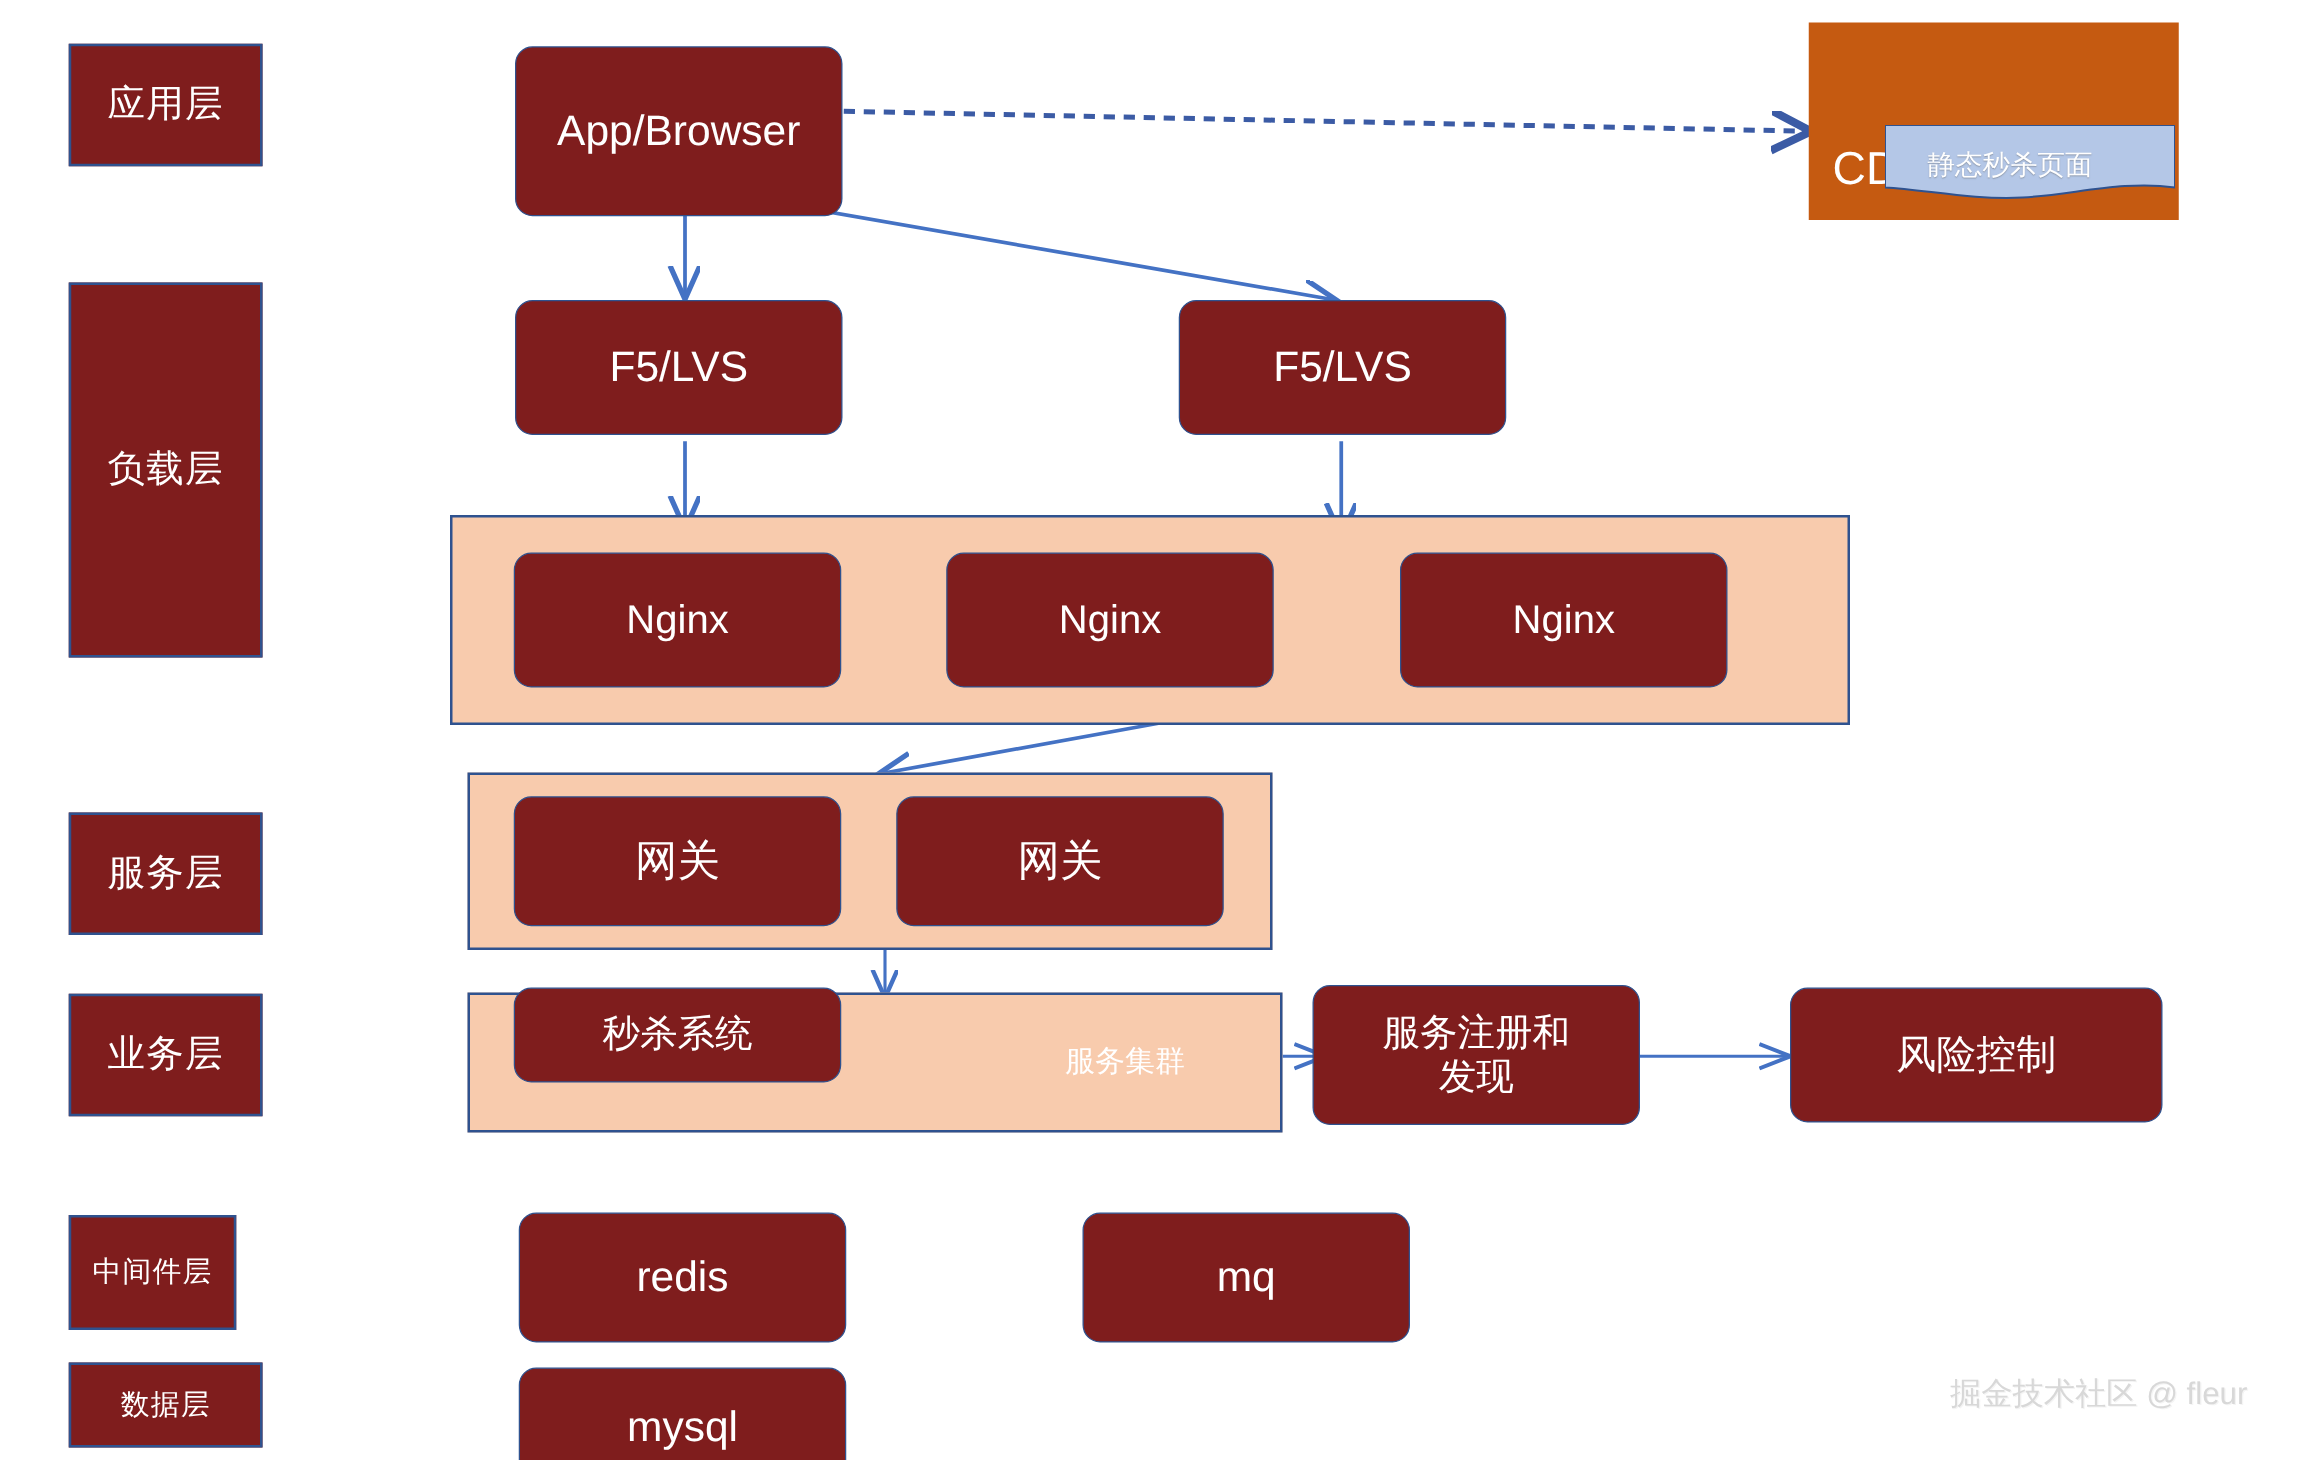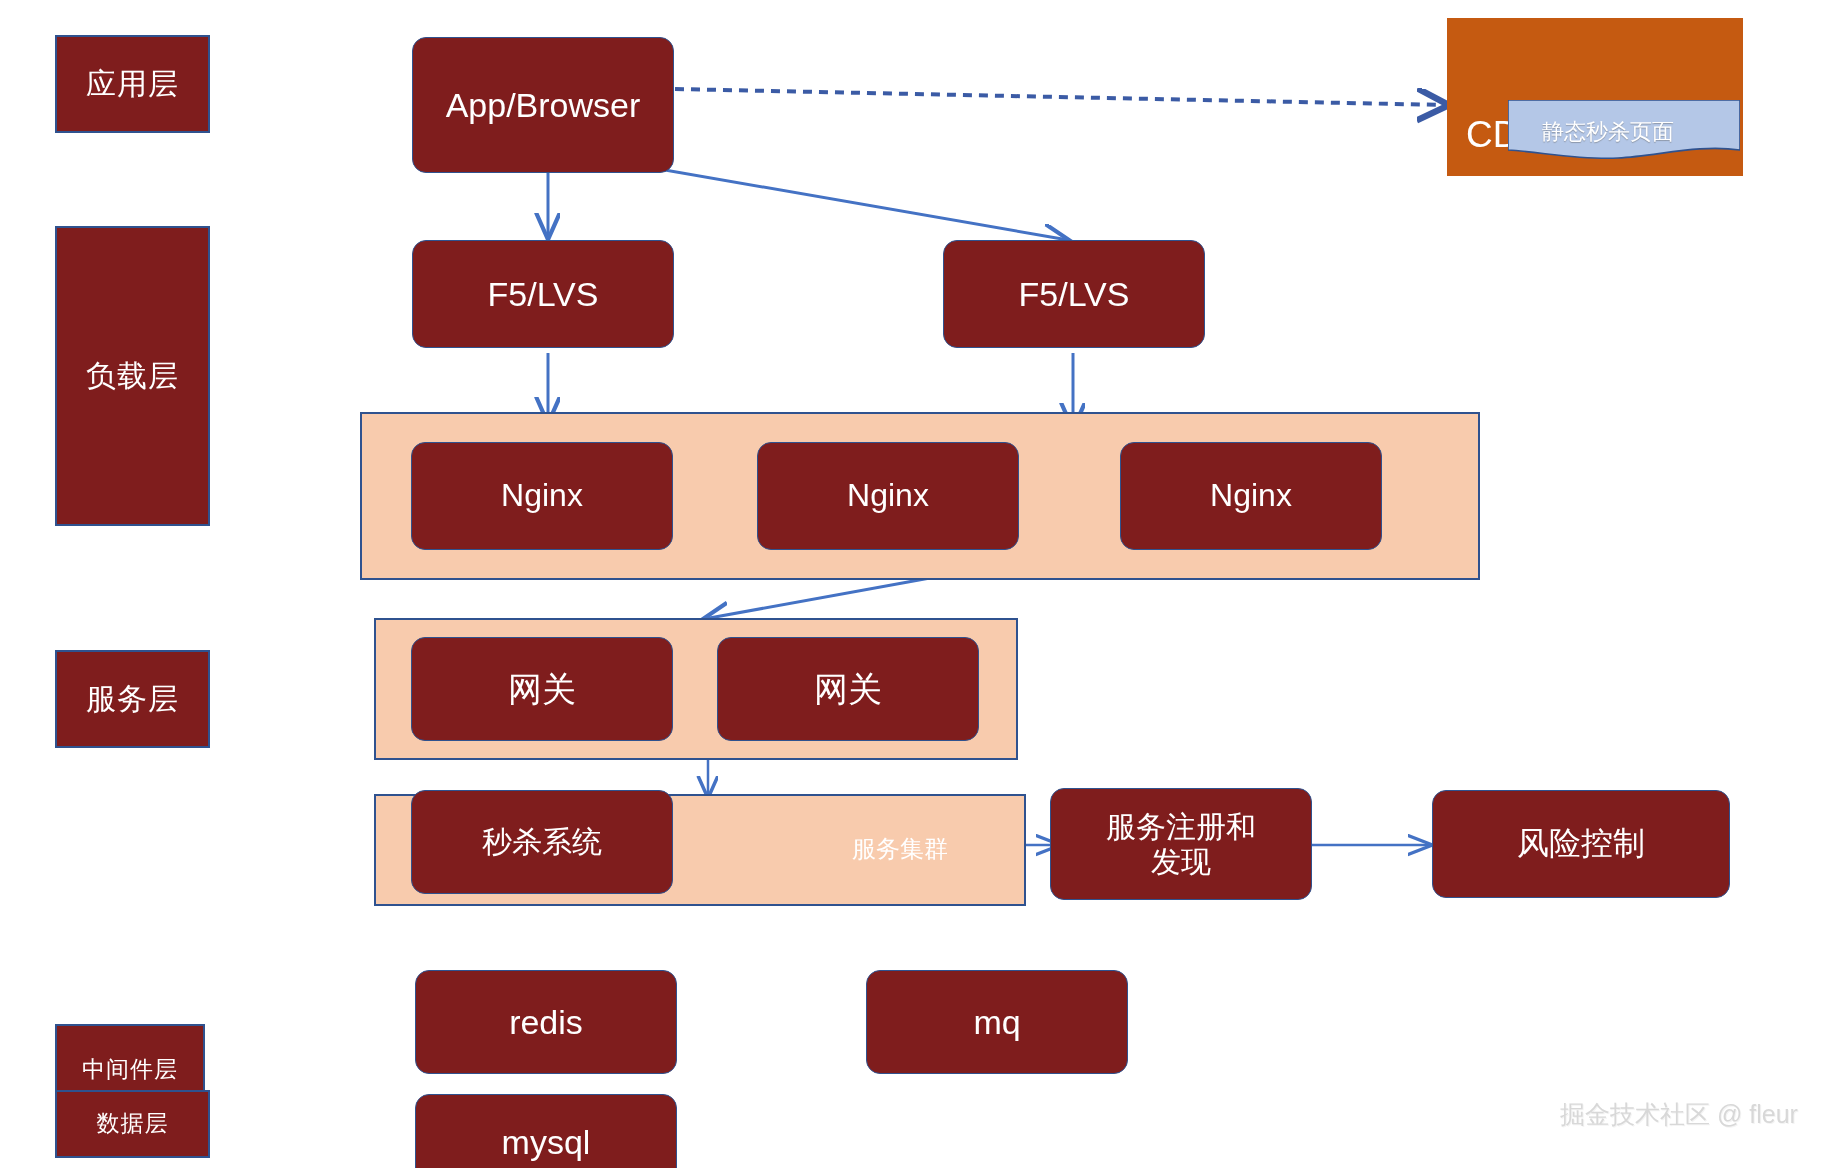"业务层" div.node { html: none -> <div> <span>业务层</span> </div> }
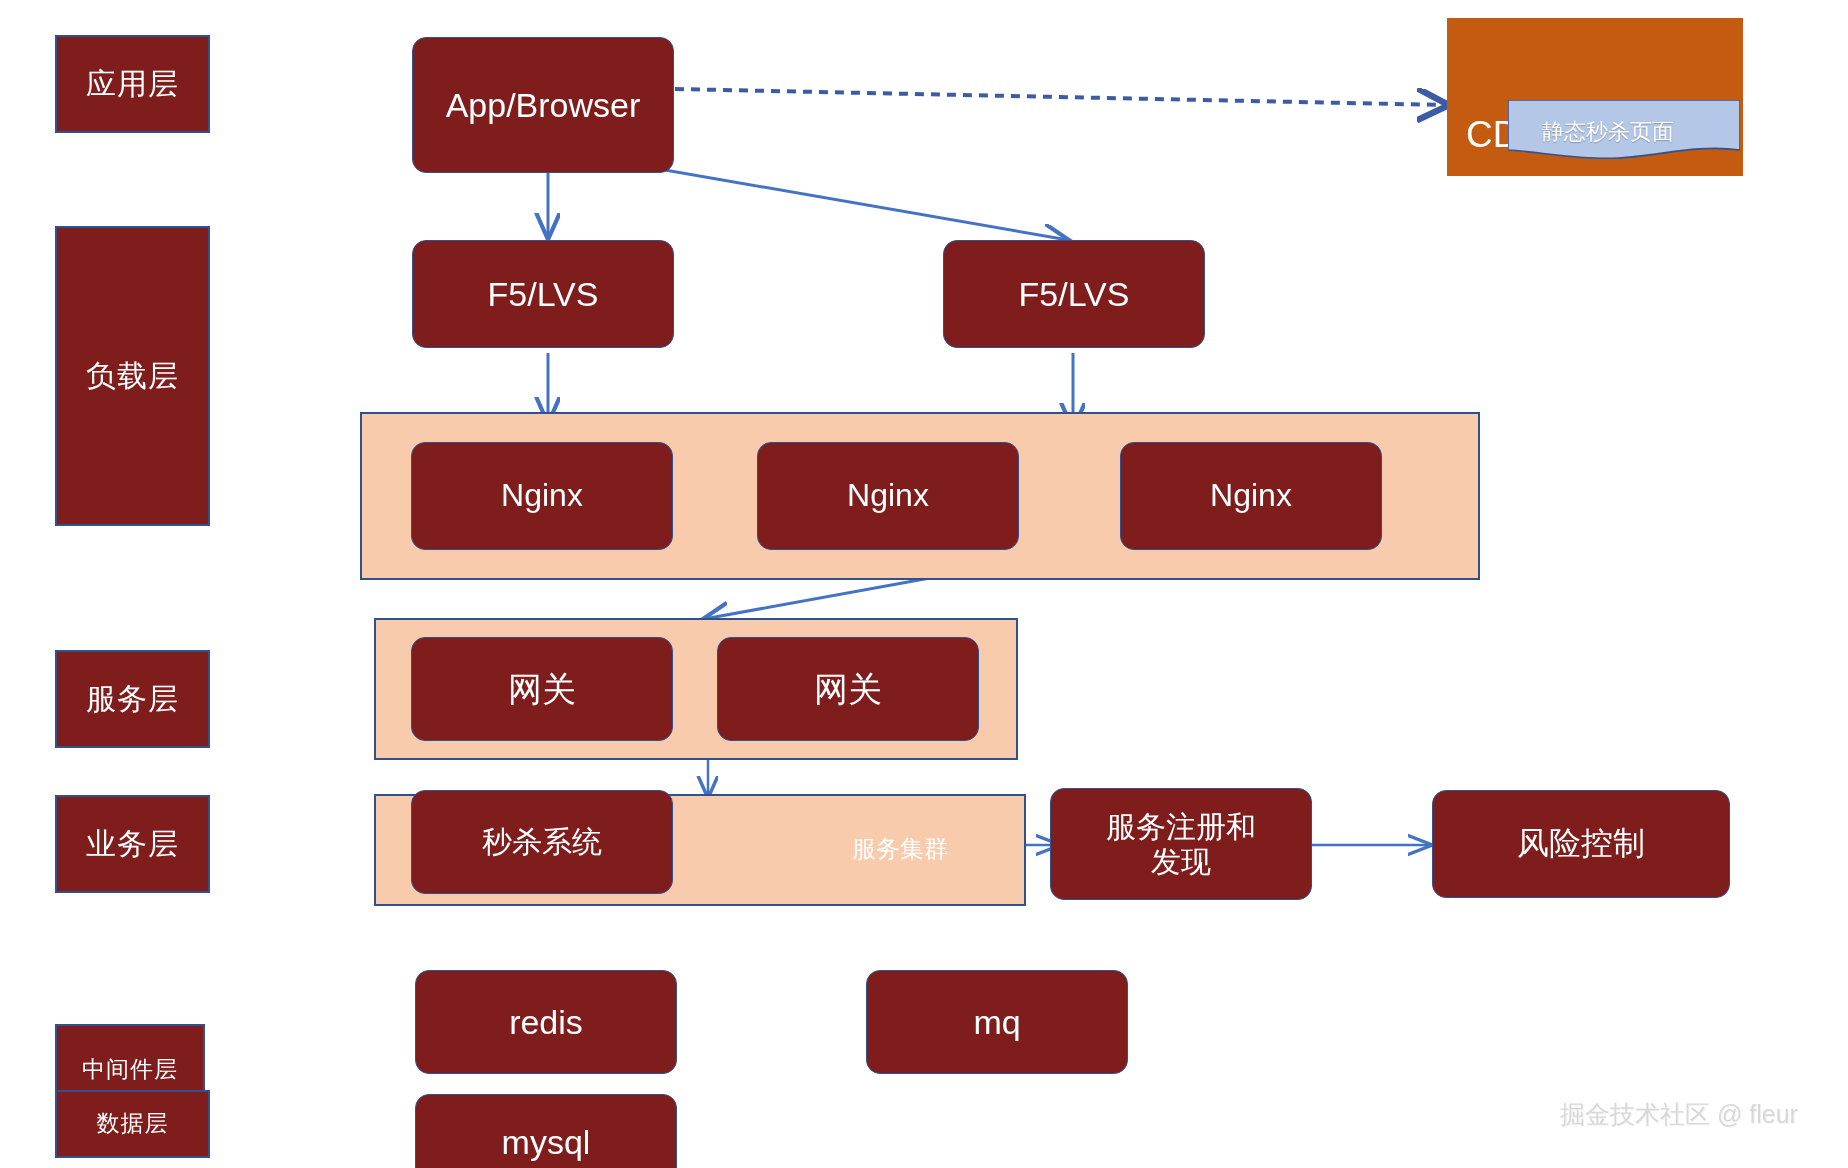"秒杀系统" div.node { height: 104px -> 76px }
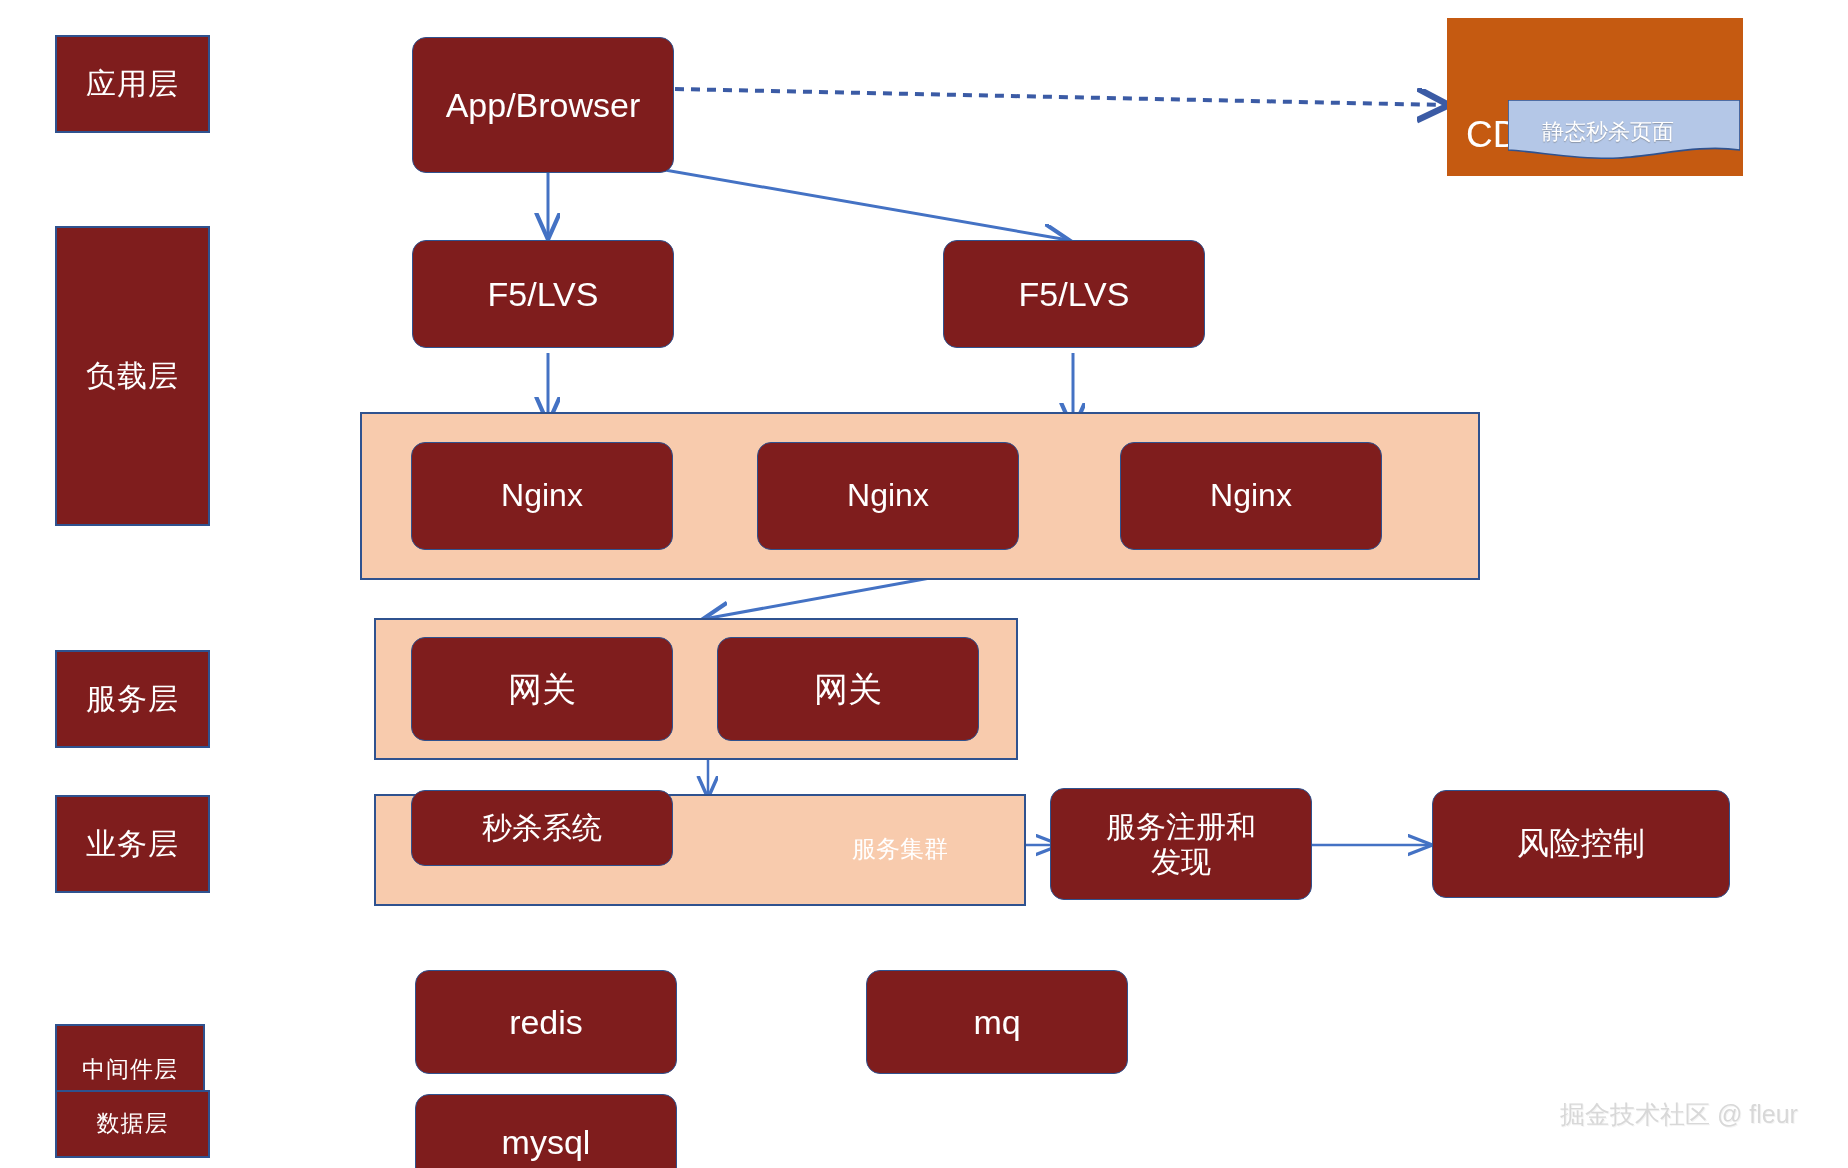"中间件层" div.node { top: 1024px -> 972px; width: 150px -> 134px }
